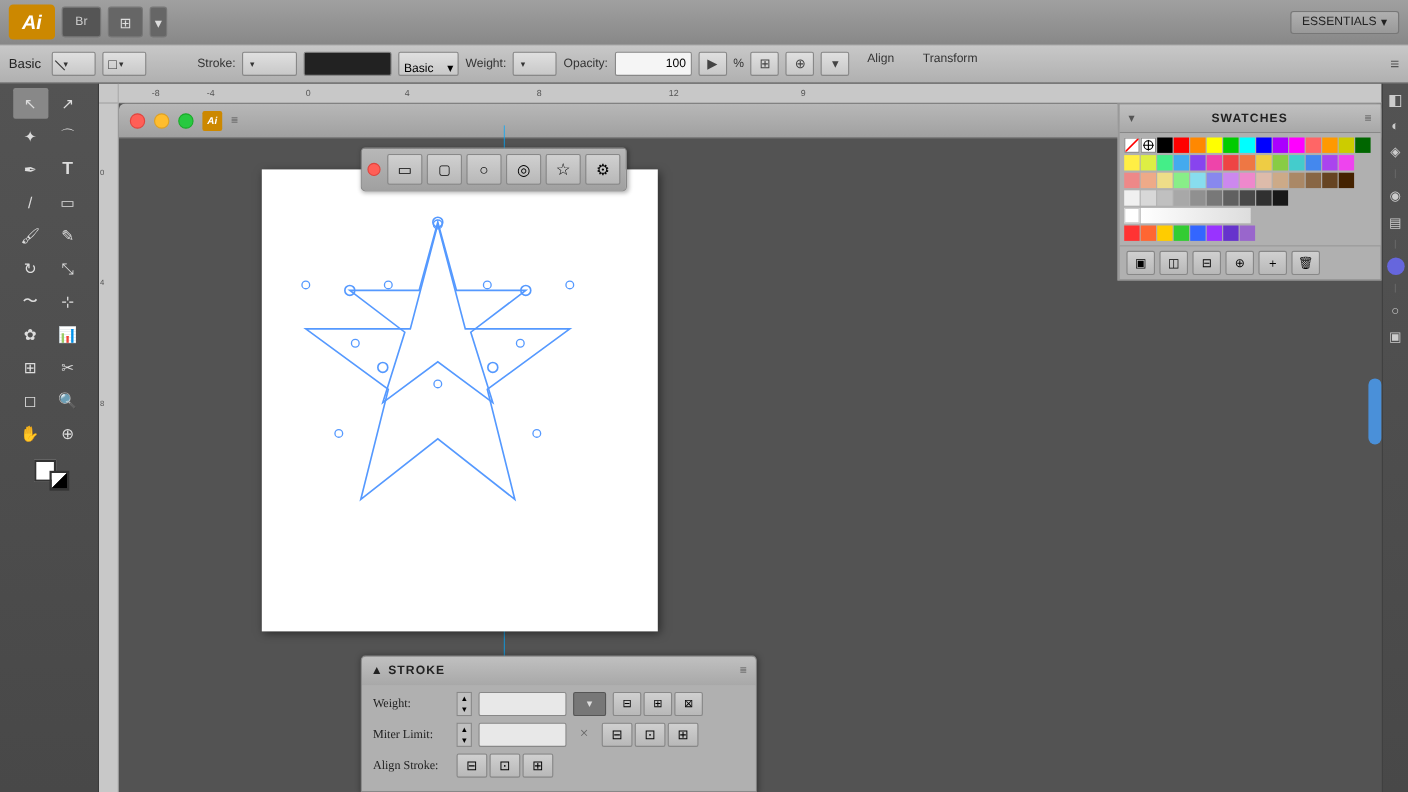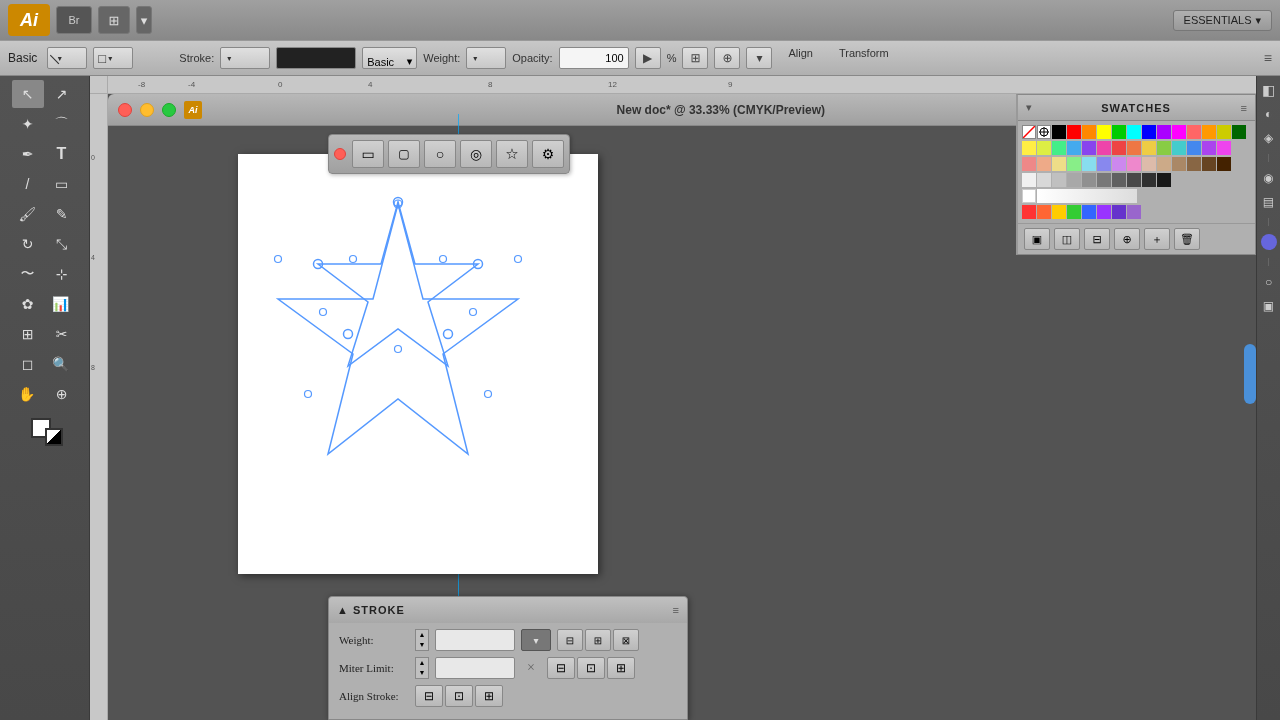"New doc* @ 33.33% (CMYK/Preview)" div.doc-title { html: <div>New doc* @ 33.33% (CMYK/Preview)</div> -> none }
